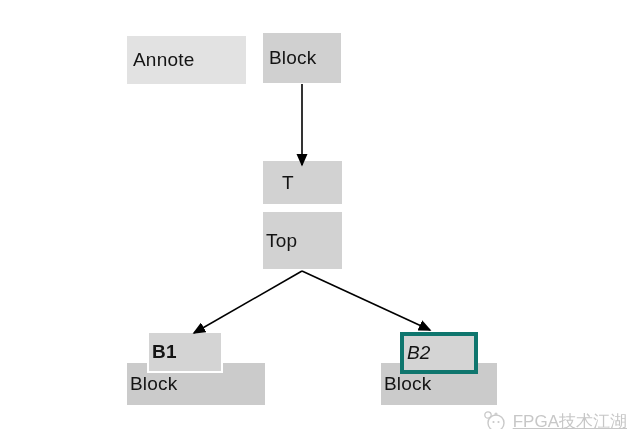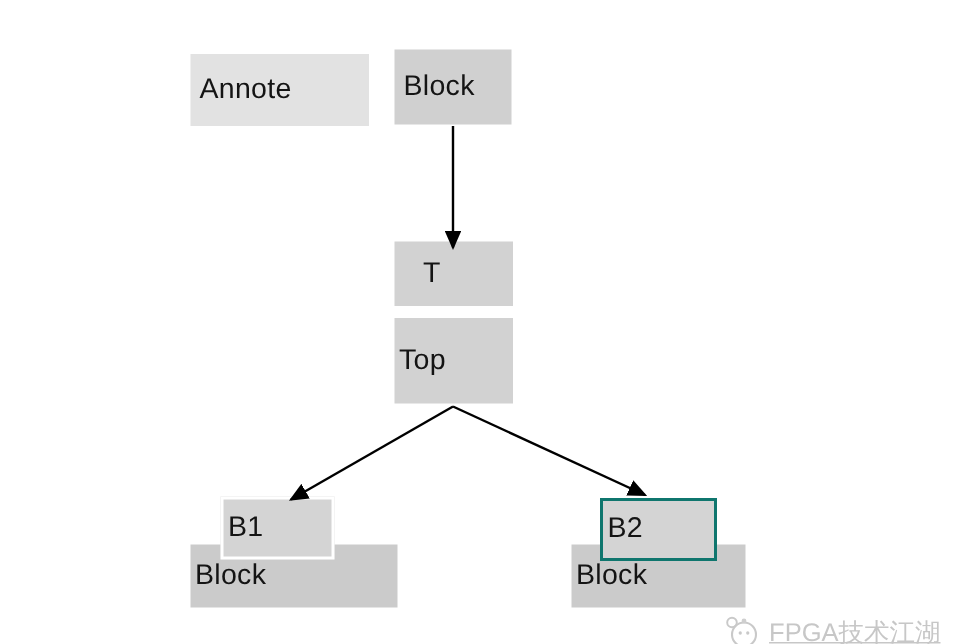"B1" .b1 { font-weight: none -> bold }
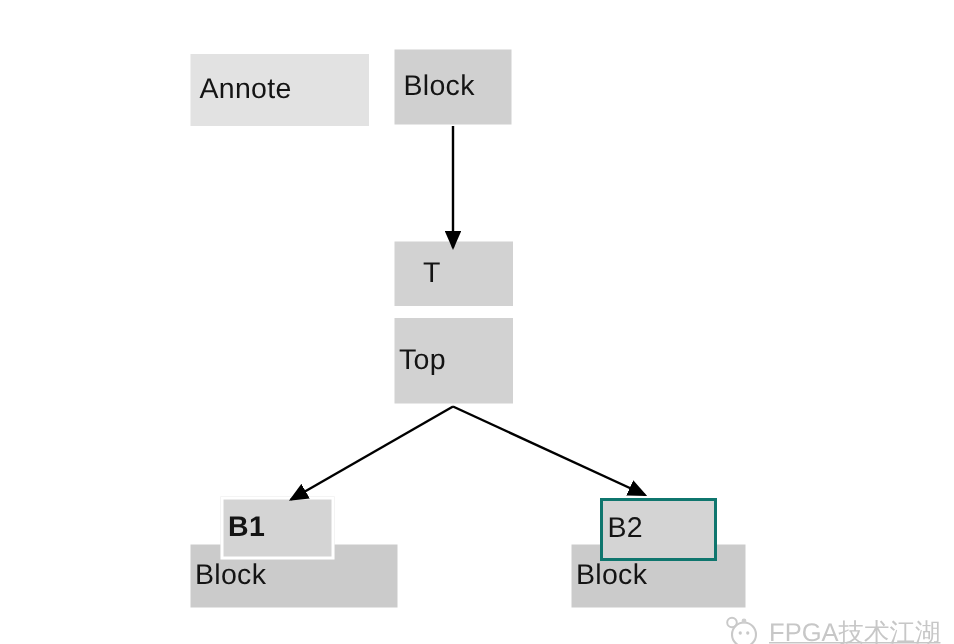"B2" .b2 { border: 2px solid #0f766e -> 4px solid #0f766e; font-style: none -> italic }
